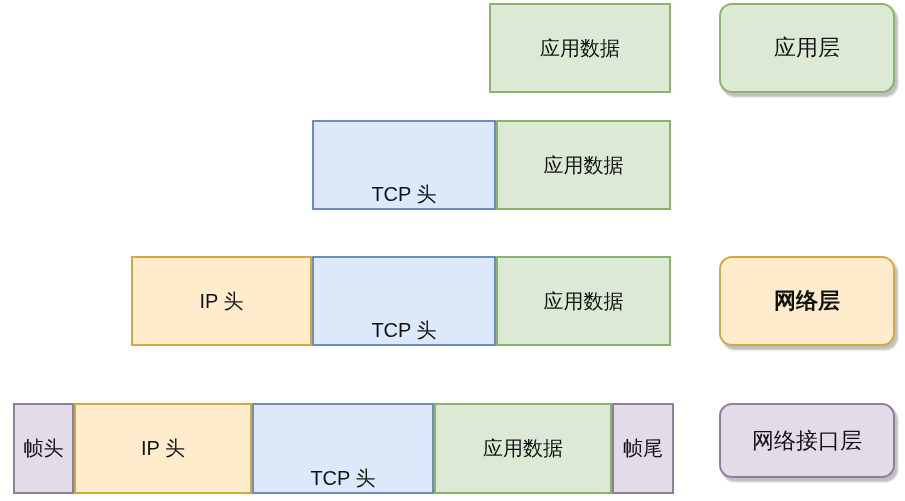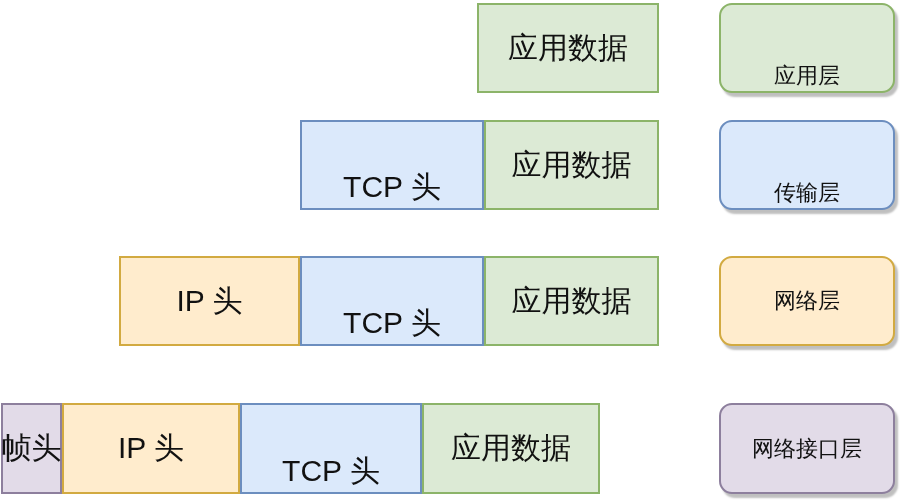"应用数据" .seg { font-size: 30px -> 20px; margin-left: none -> 12px }
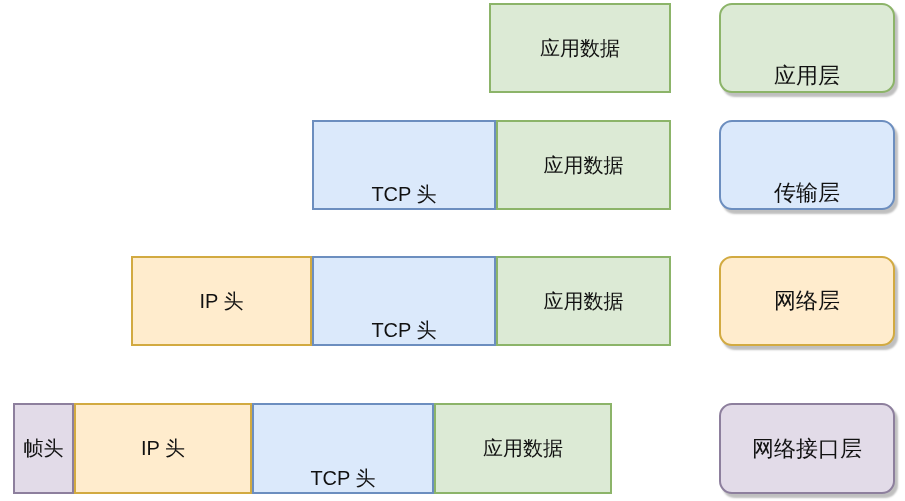"应用层" div.layer { align-items: flex-end -> none }
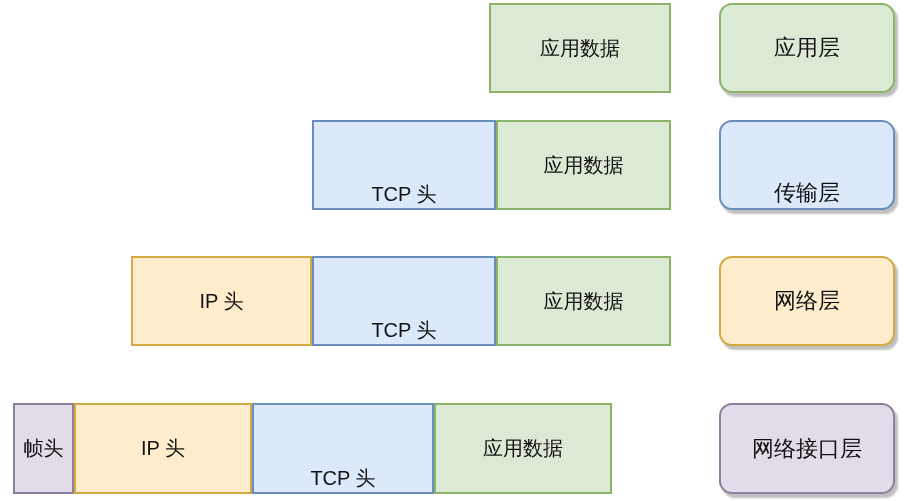"传输层" div.layer { html: <div> <span>传输层</span> </div> -> none }
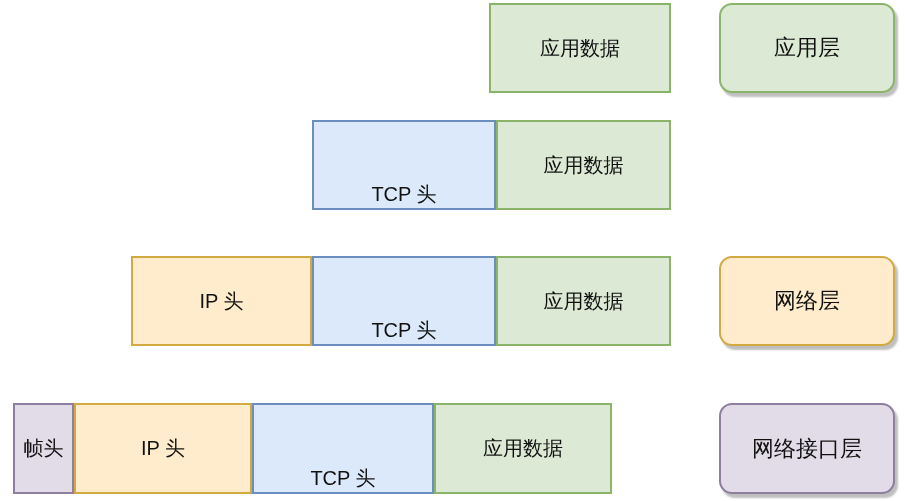"网络层" div.layer { font-weight: none -> bold }
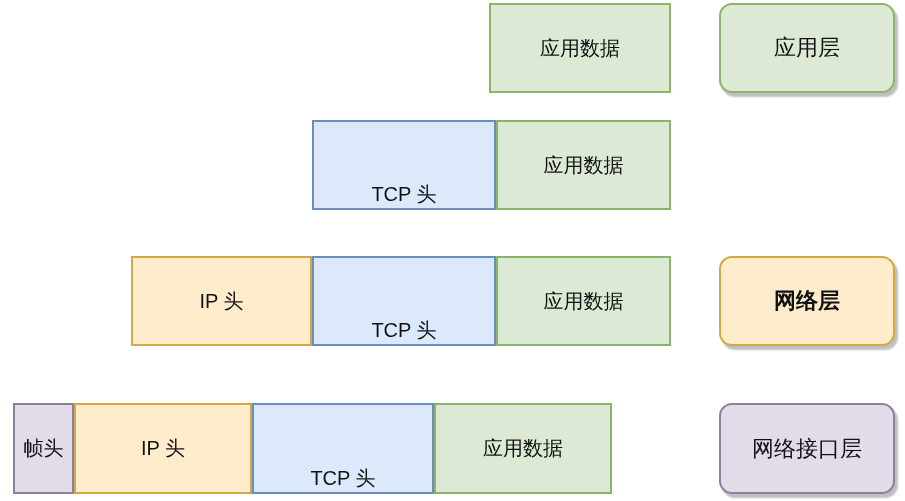"帧尾" div.seg { html: none -> <div> <span>帧尾</span> </div> }
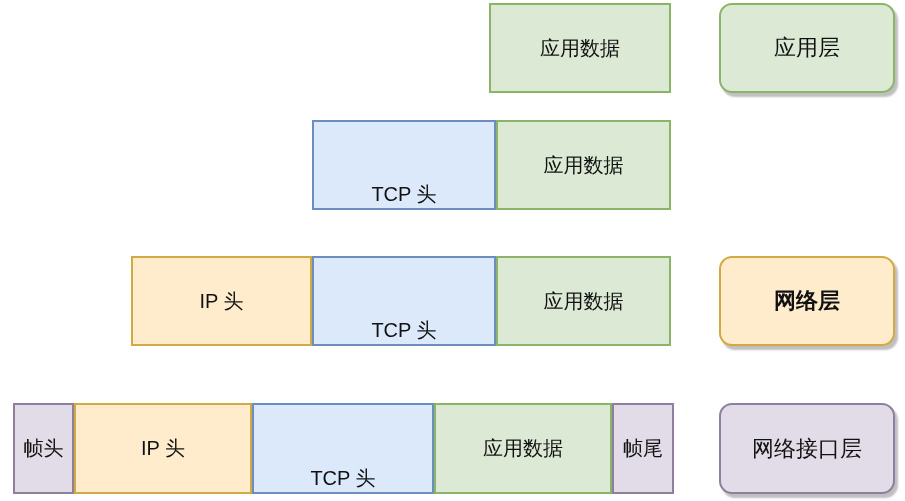"网络接口层" div.layer { height: 91px -> 75px }
